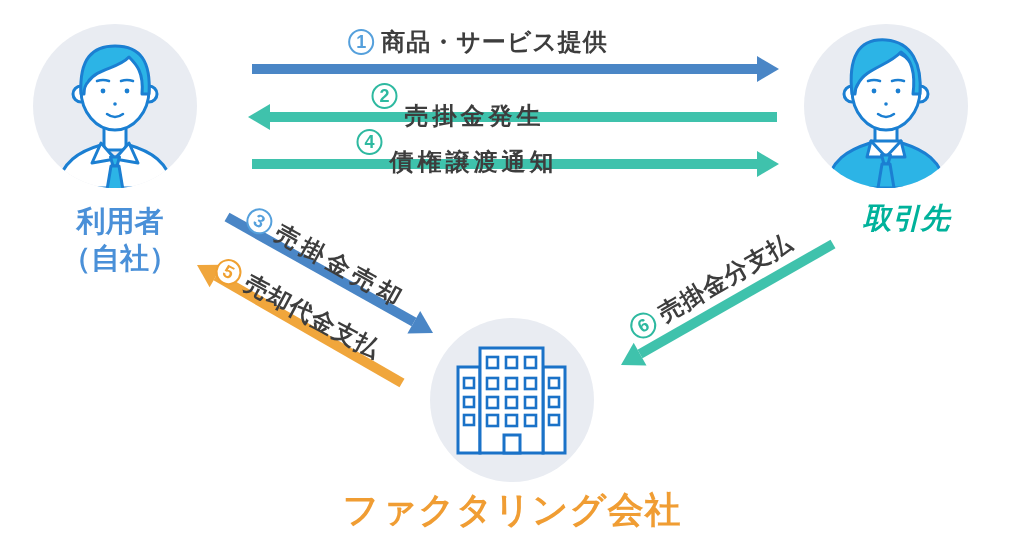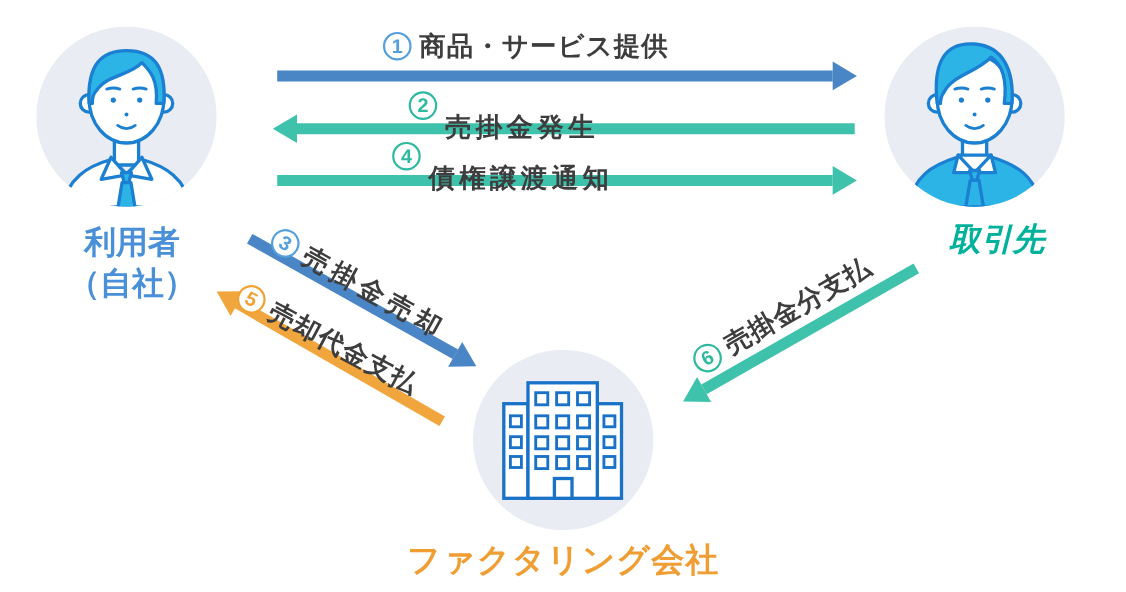"ファクタリング会社" .actor-label.factoring { font-size: 30px -> 36px }
